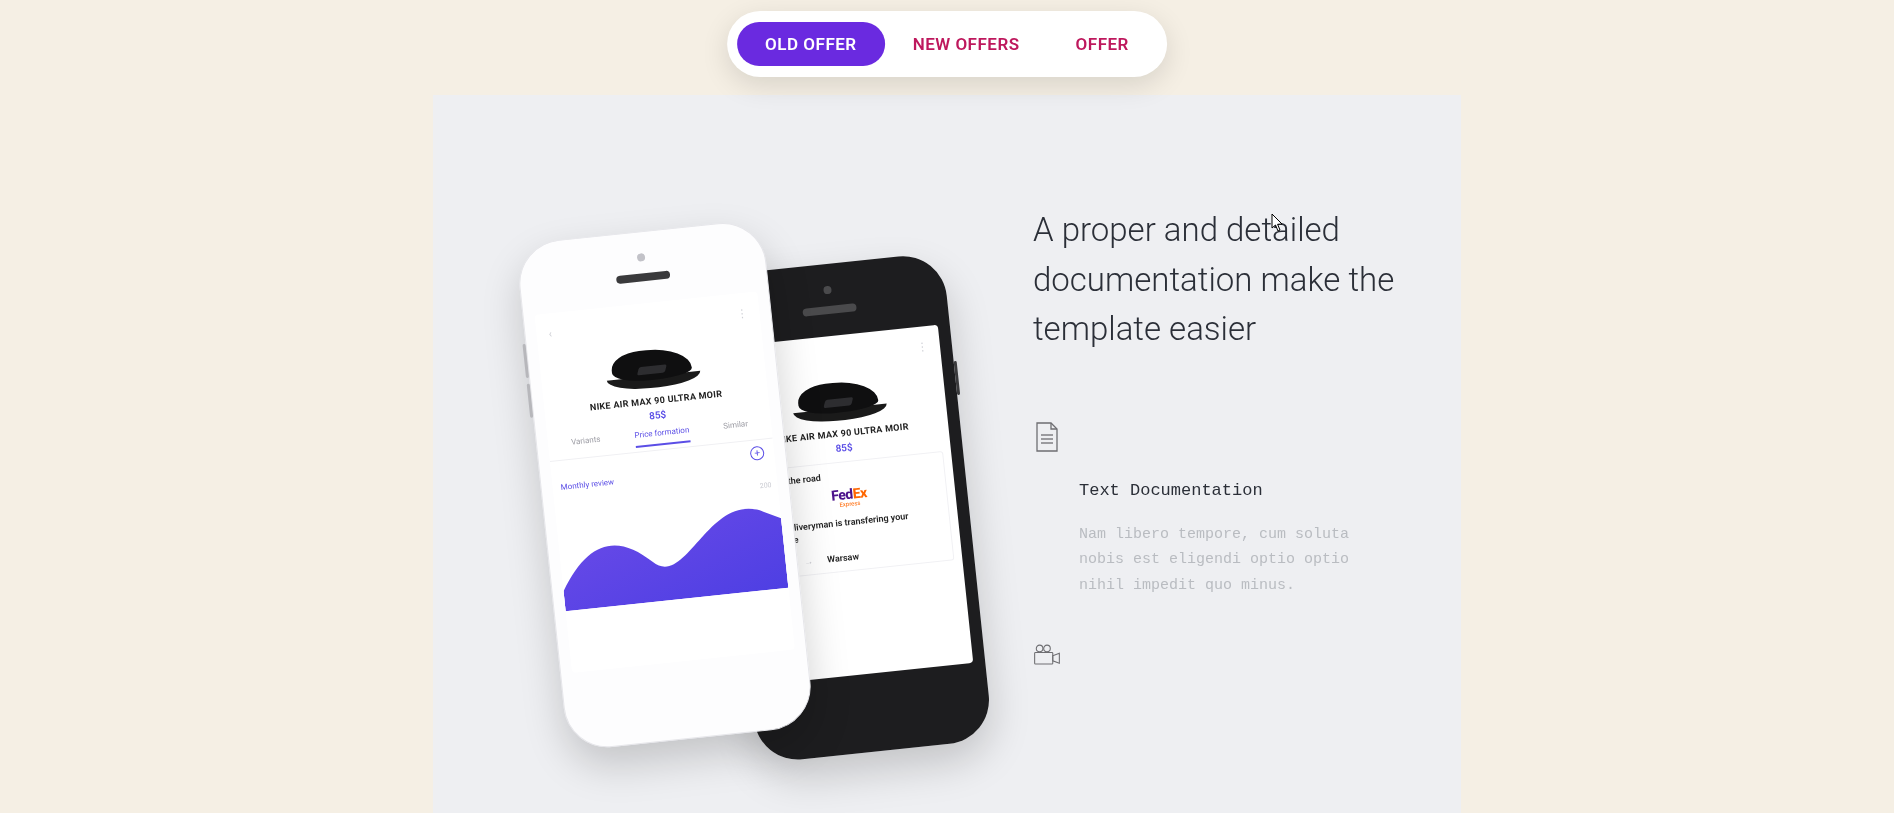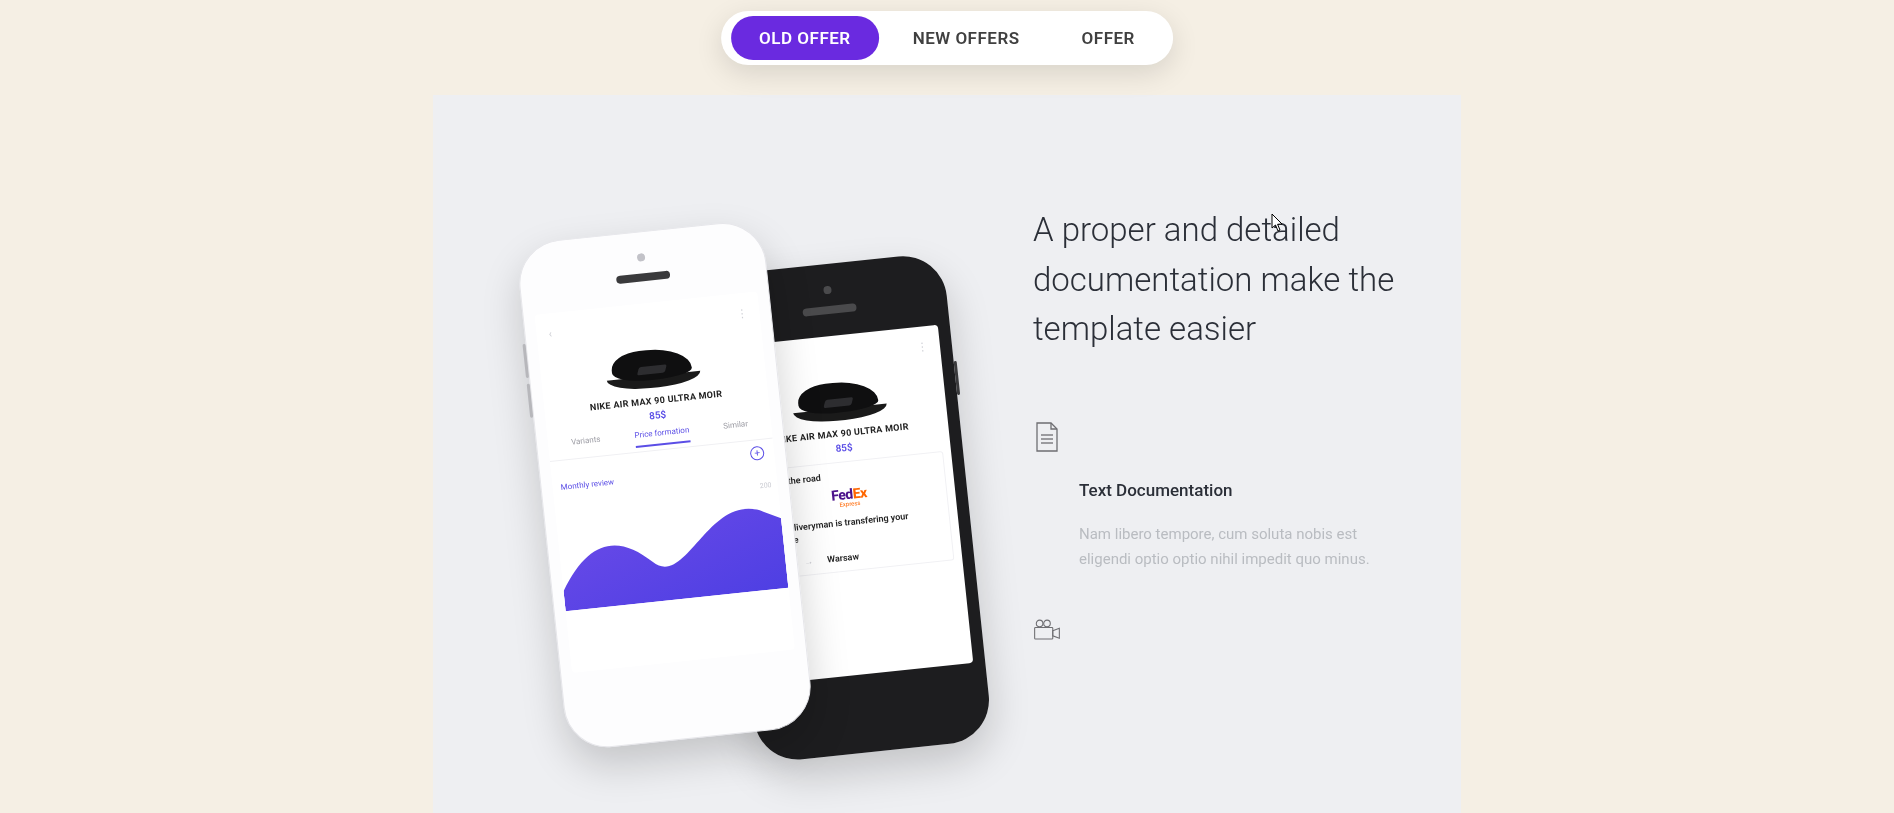"OLD OFFER" .tab-pill { gap: 6px -> none; padding: 5px 10px -> 11px 10px }
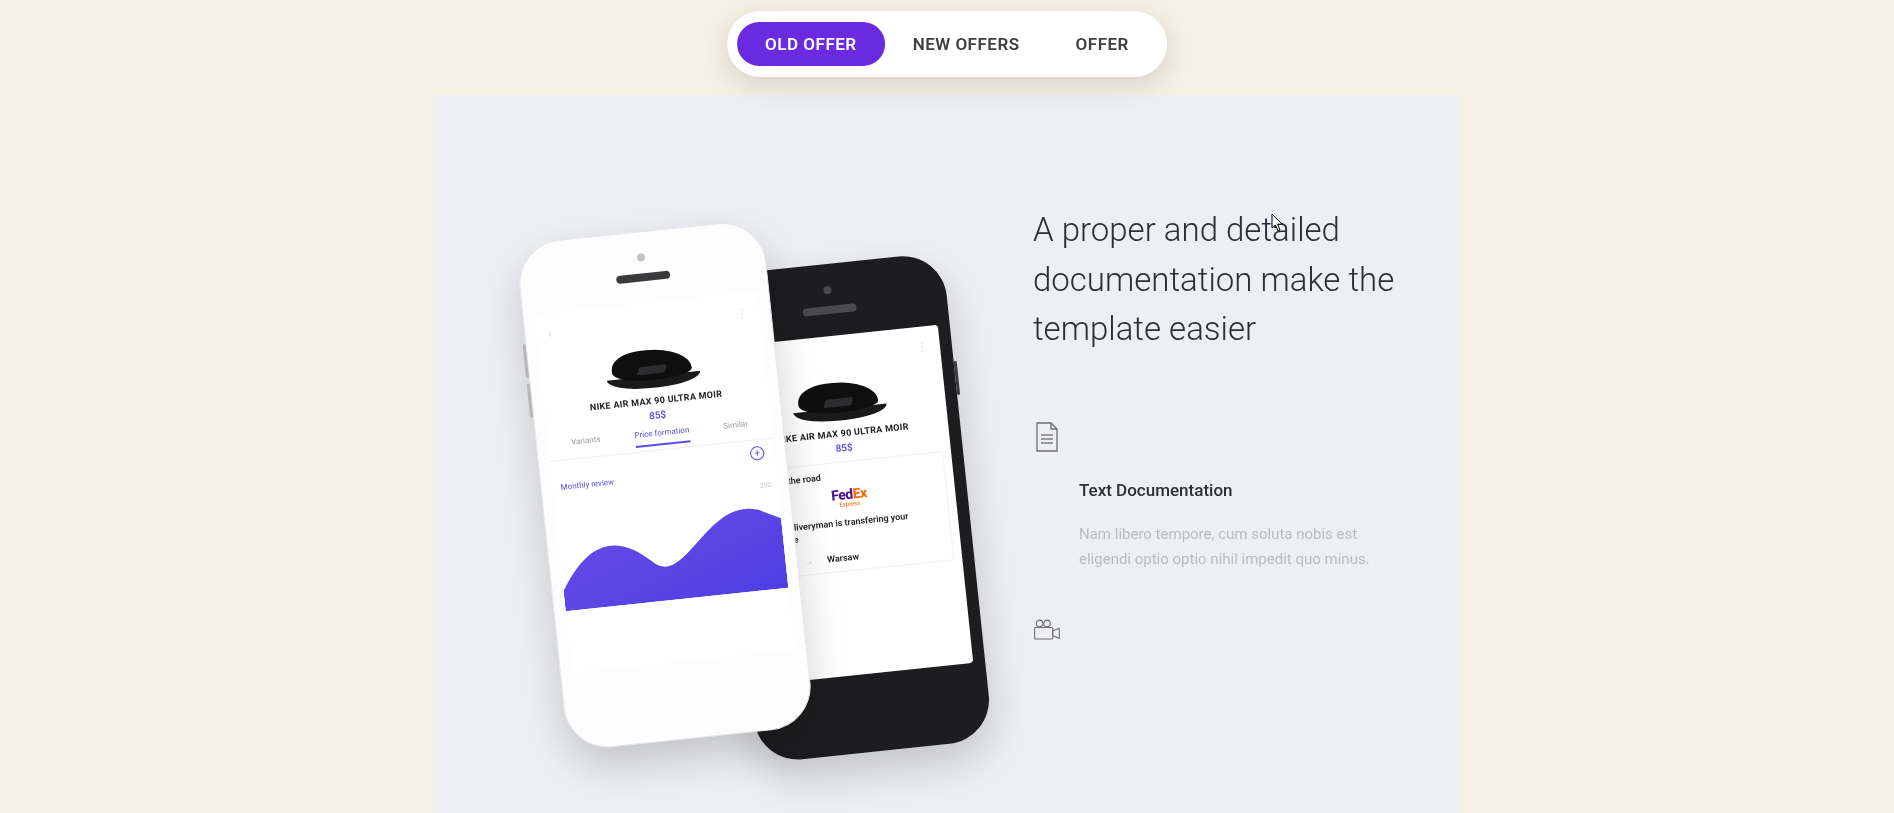"NEW OFFERS" .tab-pill .tab { color: #404040 -> #be185d }
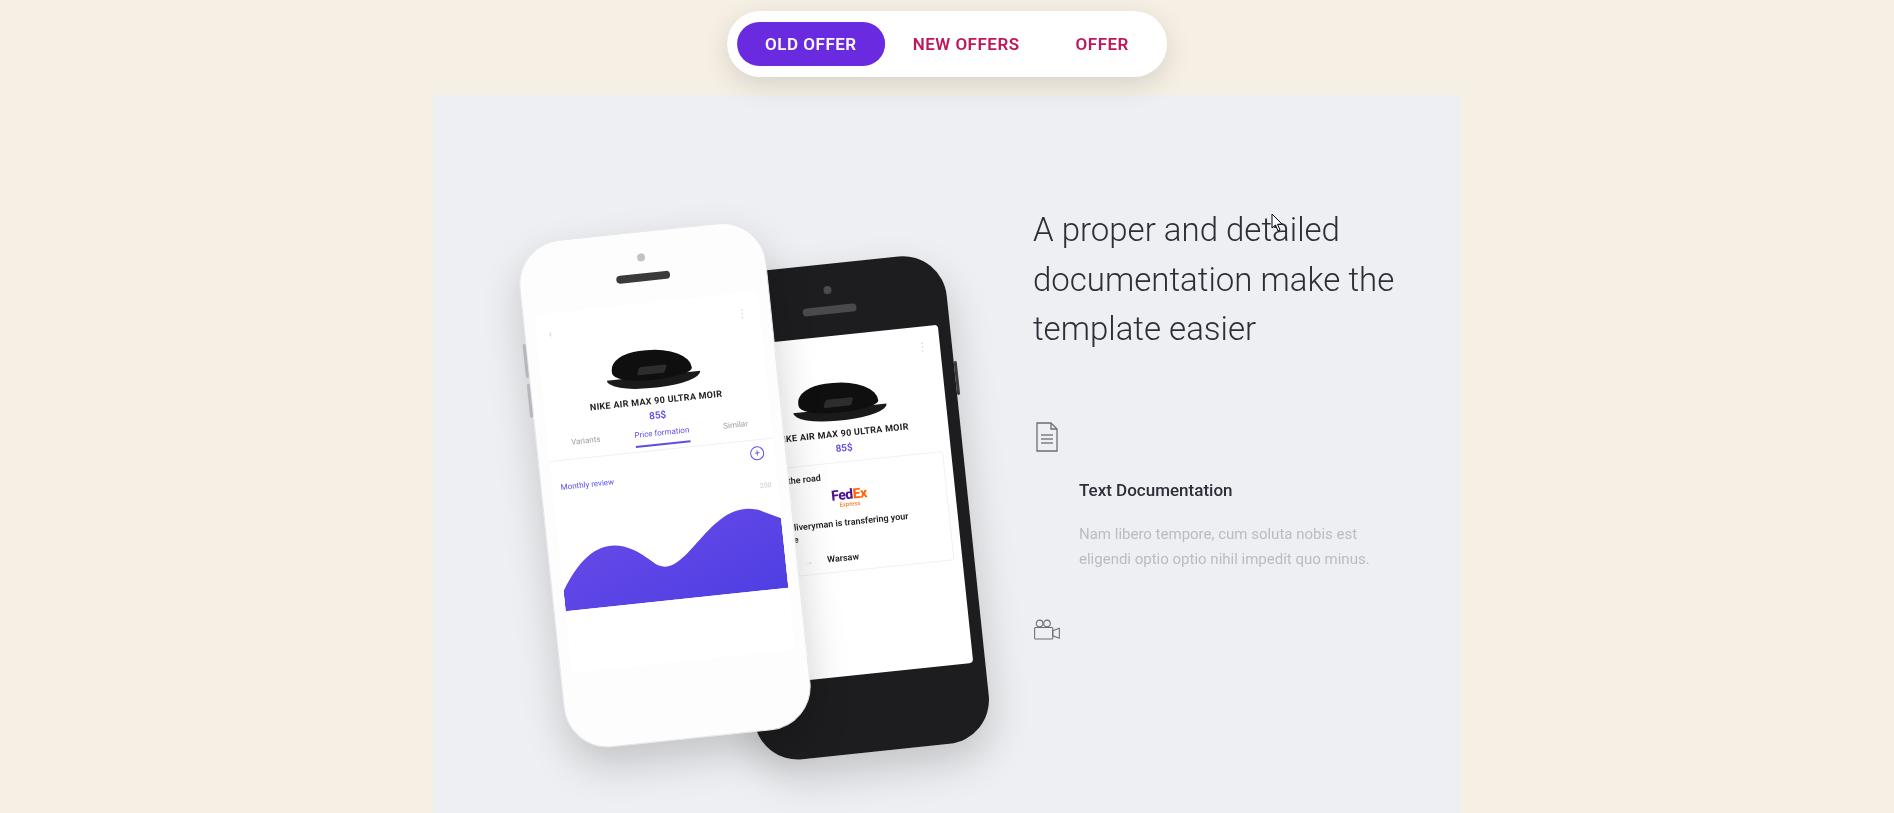"Text Documentation" .feature { font-family: none -> Liberation Mono, monospace }
